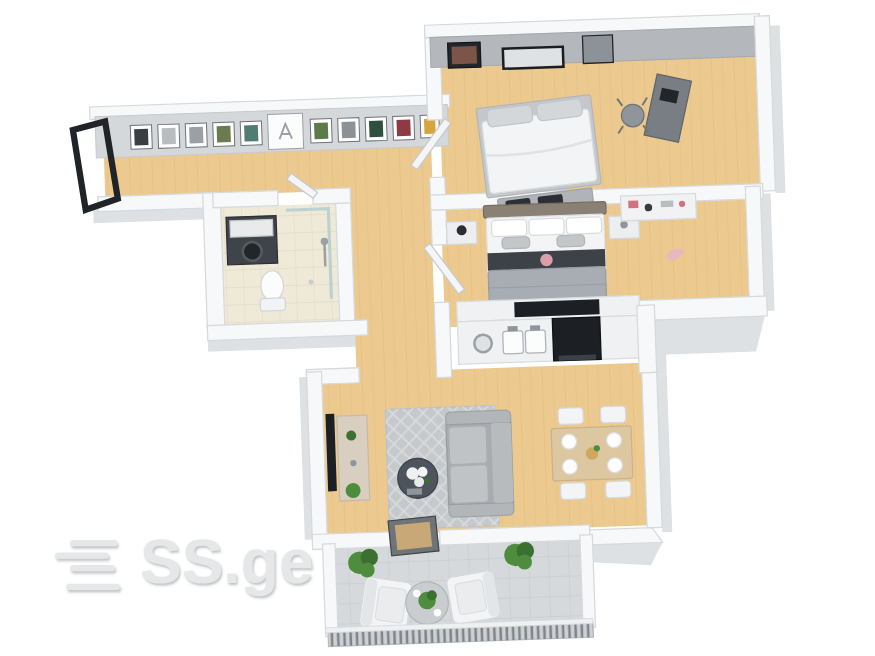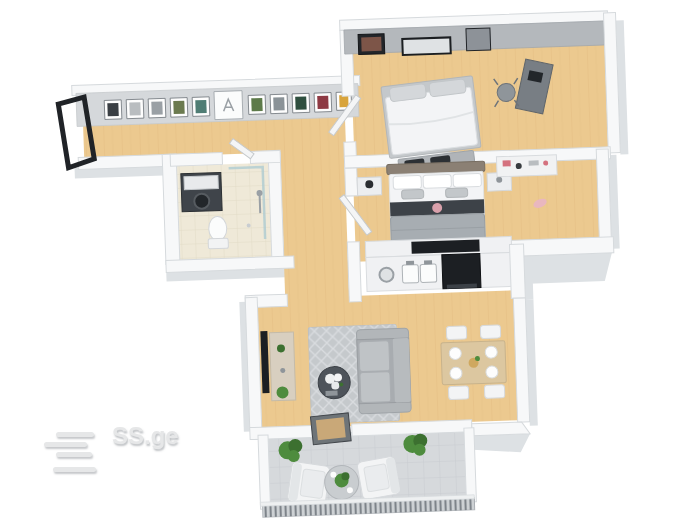"SS.ge" .brand { font-size: 24px -> 50px }
